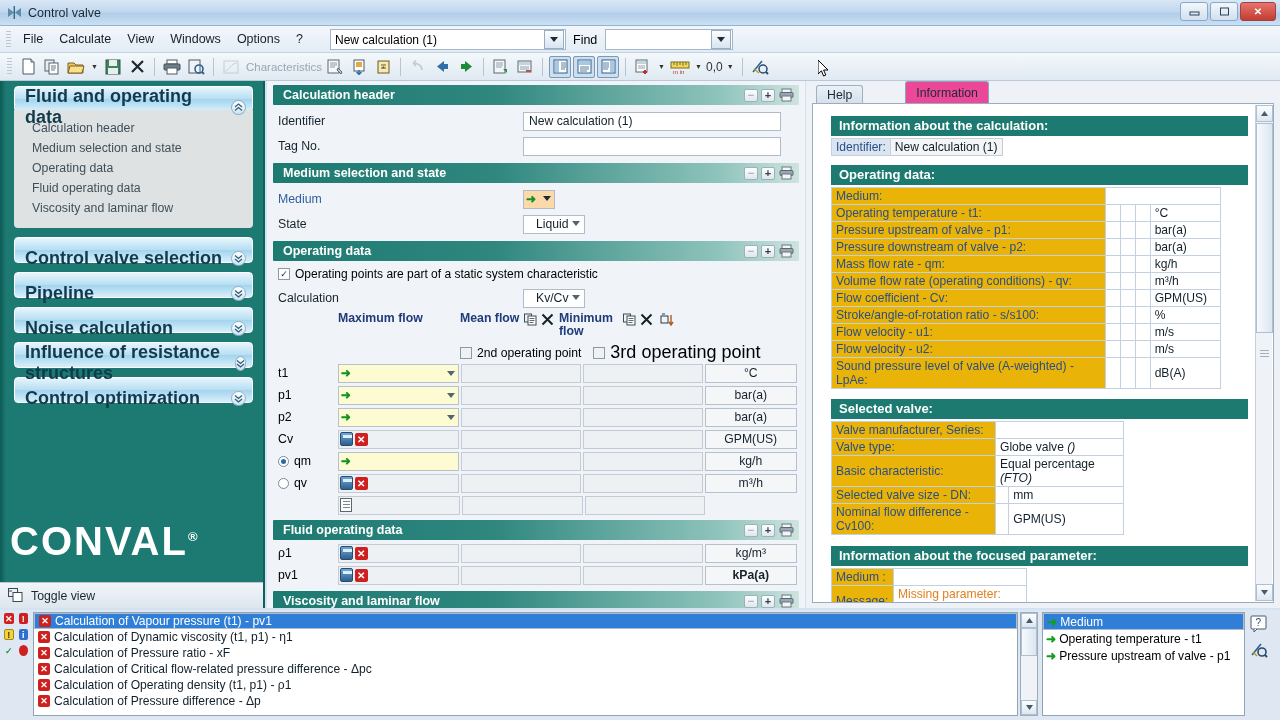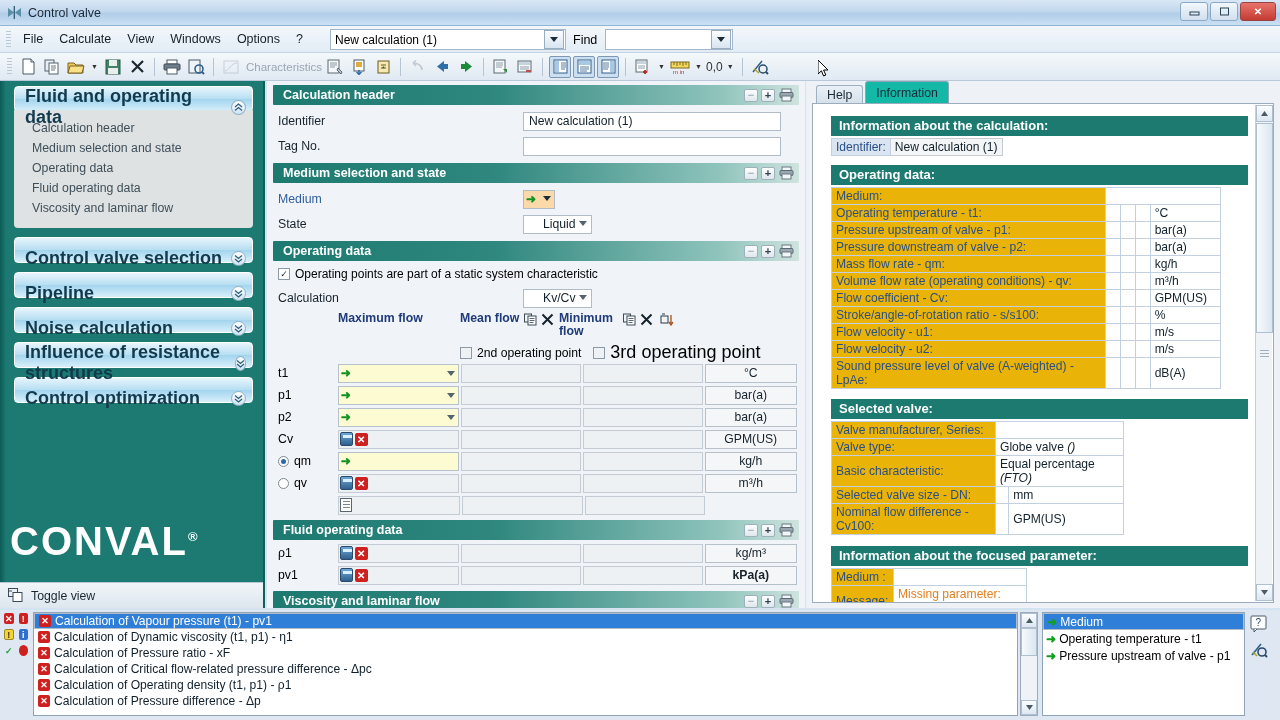"Information" .tab.active { background: #14b8a6 -> #ec4899; margin-left: none -> 40px }
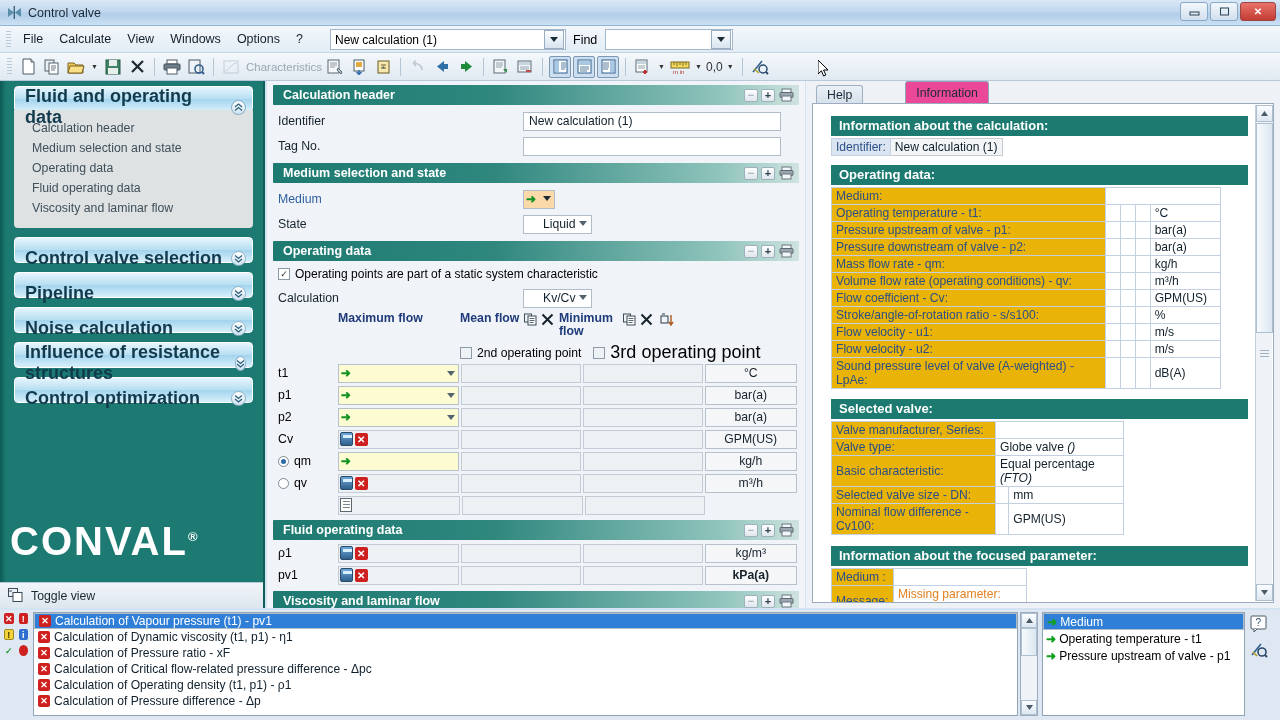"Liquid" .sel { padding-left: 19px -> 12px }
